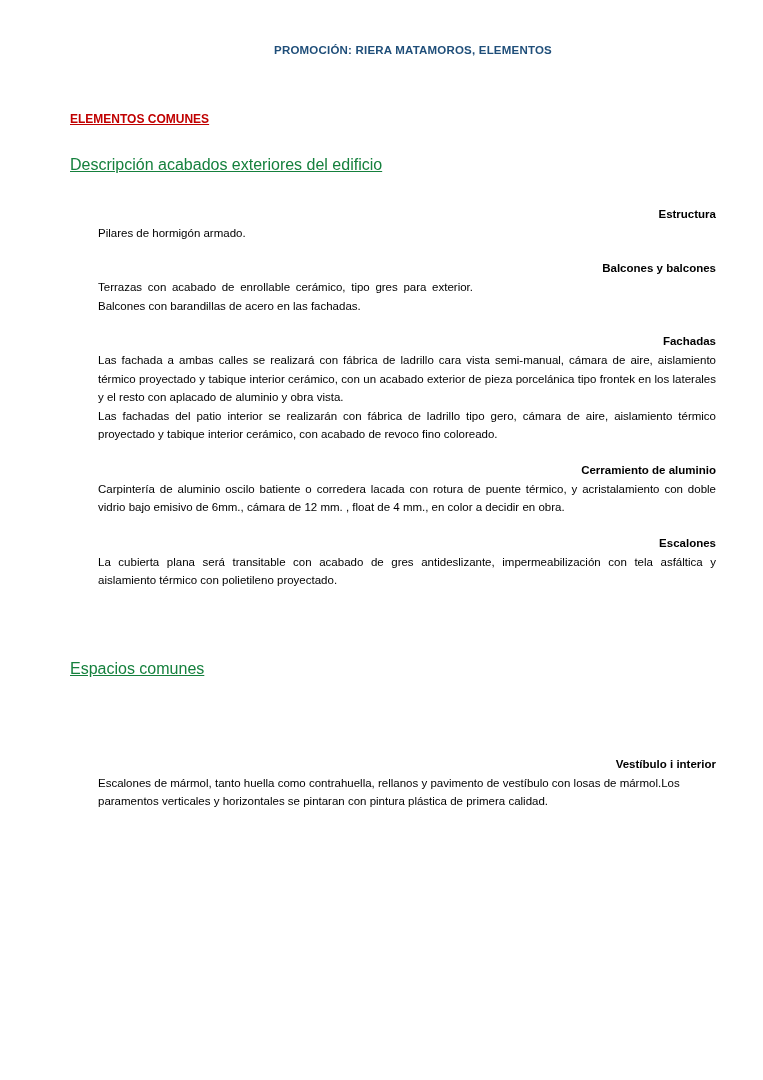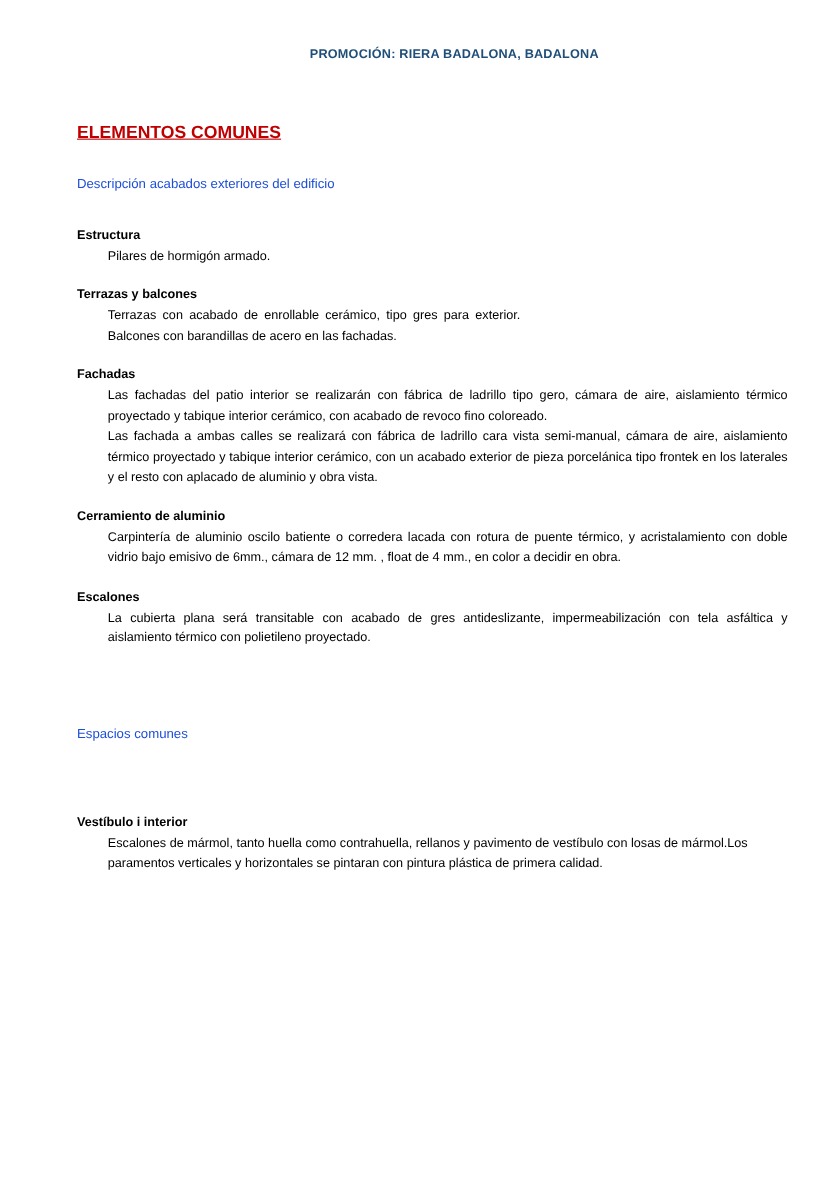"PROMOCIÓN: RIERA BADALONA, BADALONA" div.doc-header { text: BADALONA,  BADALONA -> MATAMOROS,  ELEMENTOS }
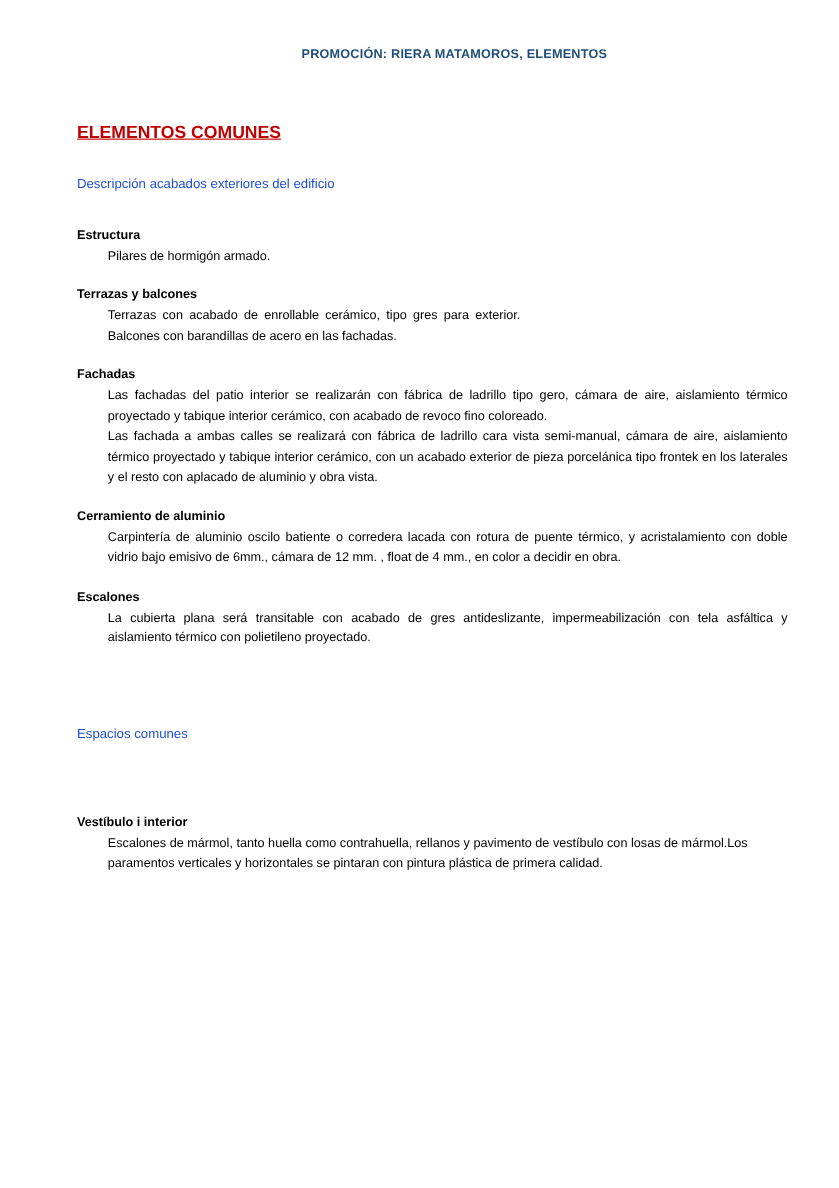"ELEMENTOS COMUNES" .section-title-red { font-size: 16px -> 12px }
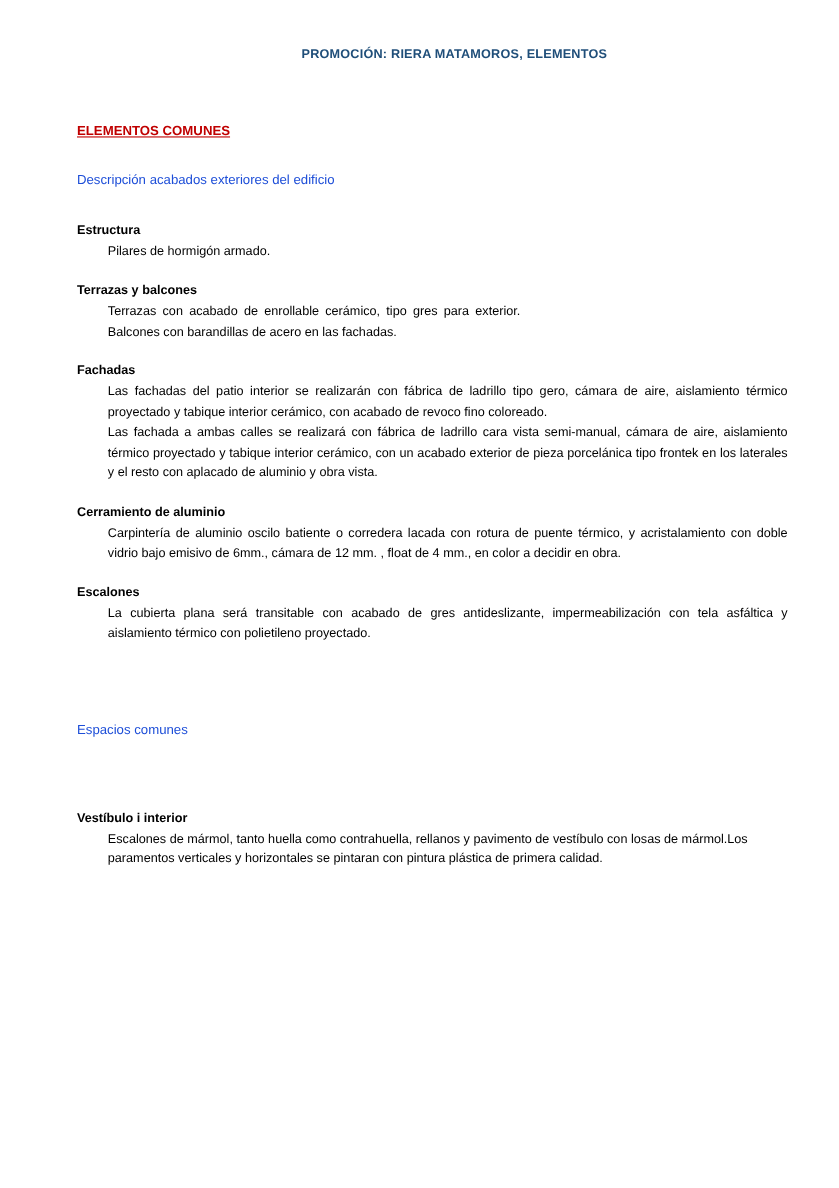"Descripción acabados exteriores del" .sub-underline { color: #1d4ed8 -> #15803d; font-size: 12px -> 16px; text-decoration: none -> underline }
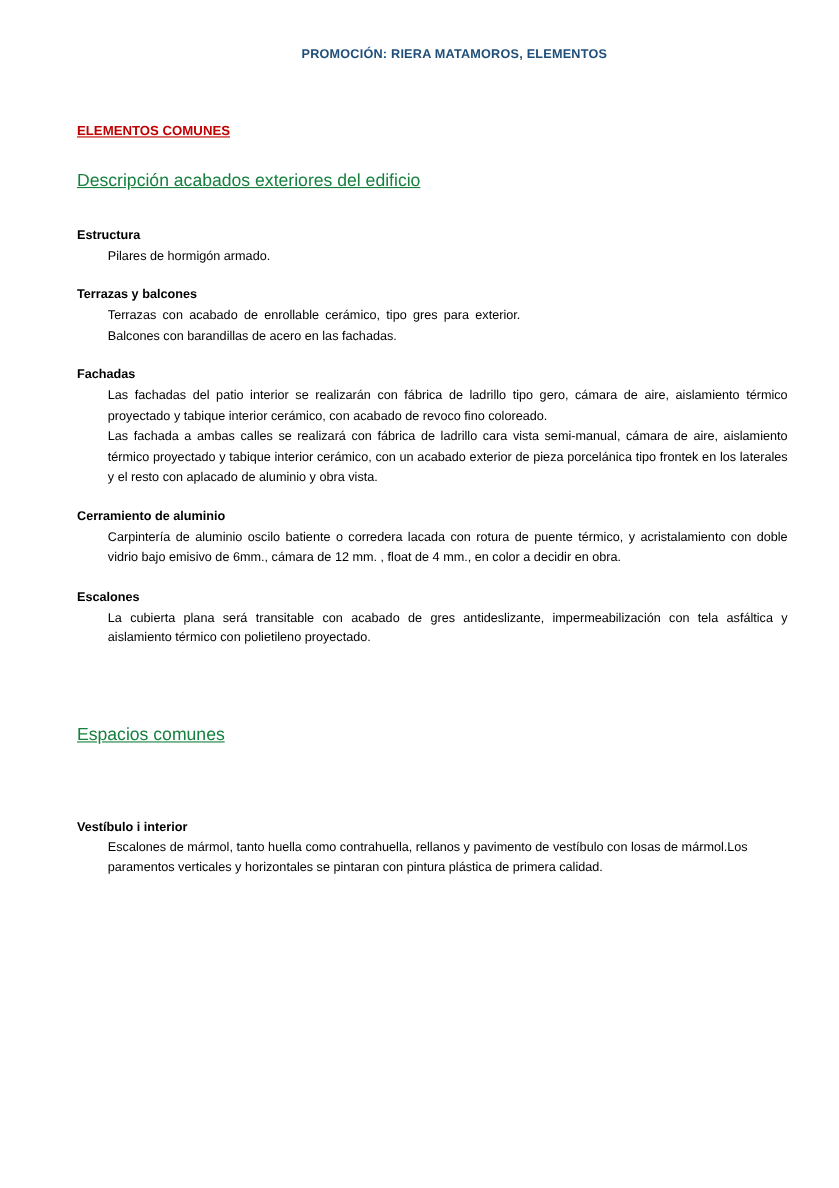"Estructura" .block h3 { margin: 0 0 1px 0 -> 12px 0 1px 0; text-align: none -> right }
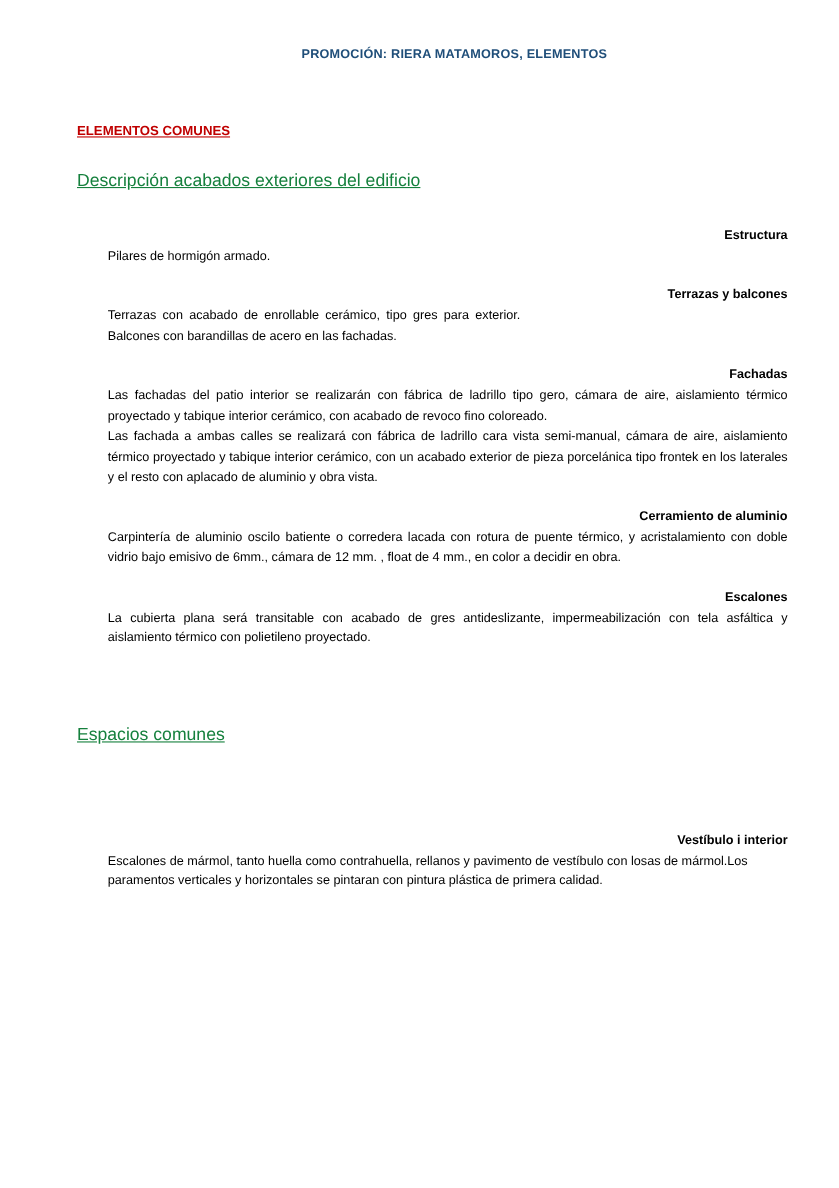"Terrazas y balcones" h3 { text: Terrazas -> Balcones }
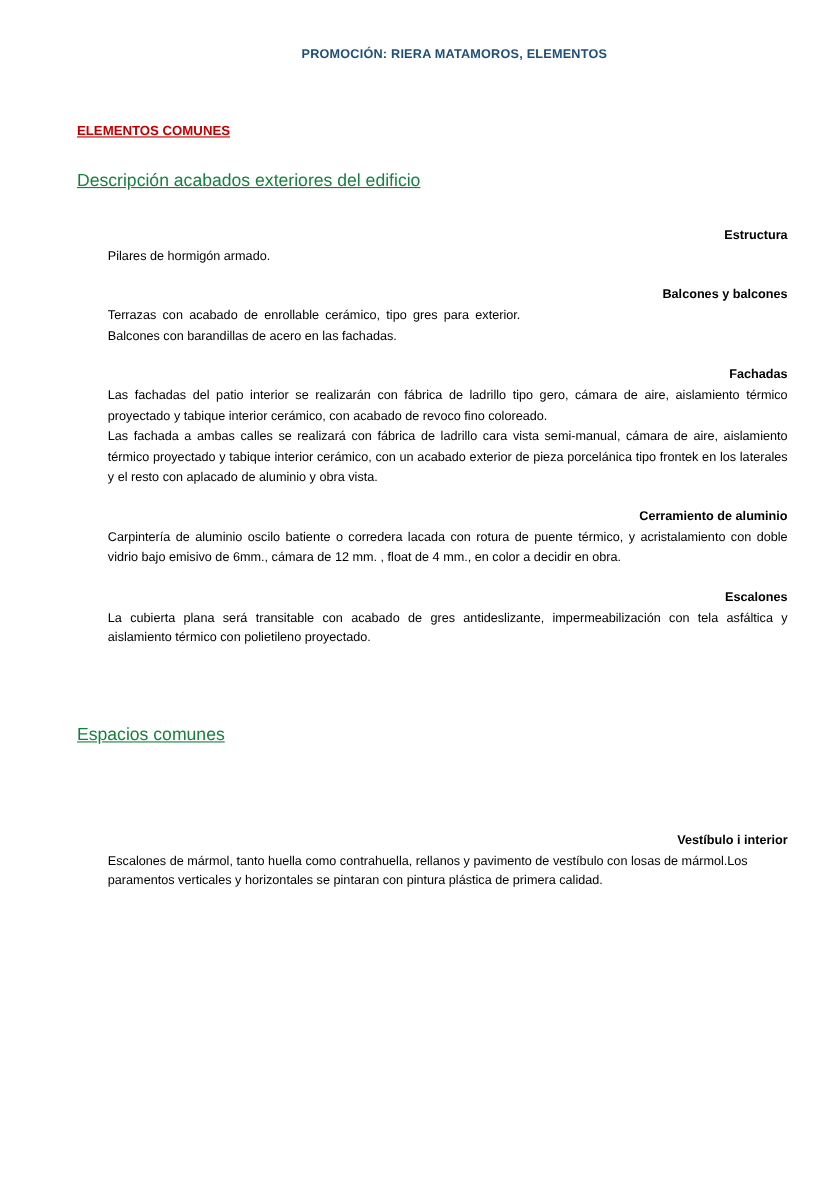"Las fachadas del patio interior" p.justify { order: before "Las fachada a ambas calles" -> after "Las fachada a ambas calles" }
